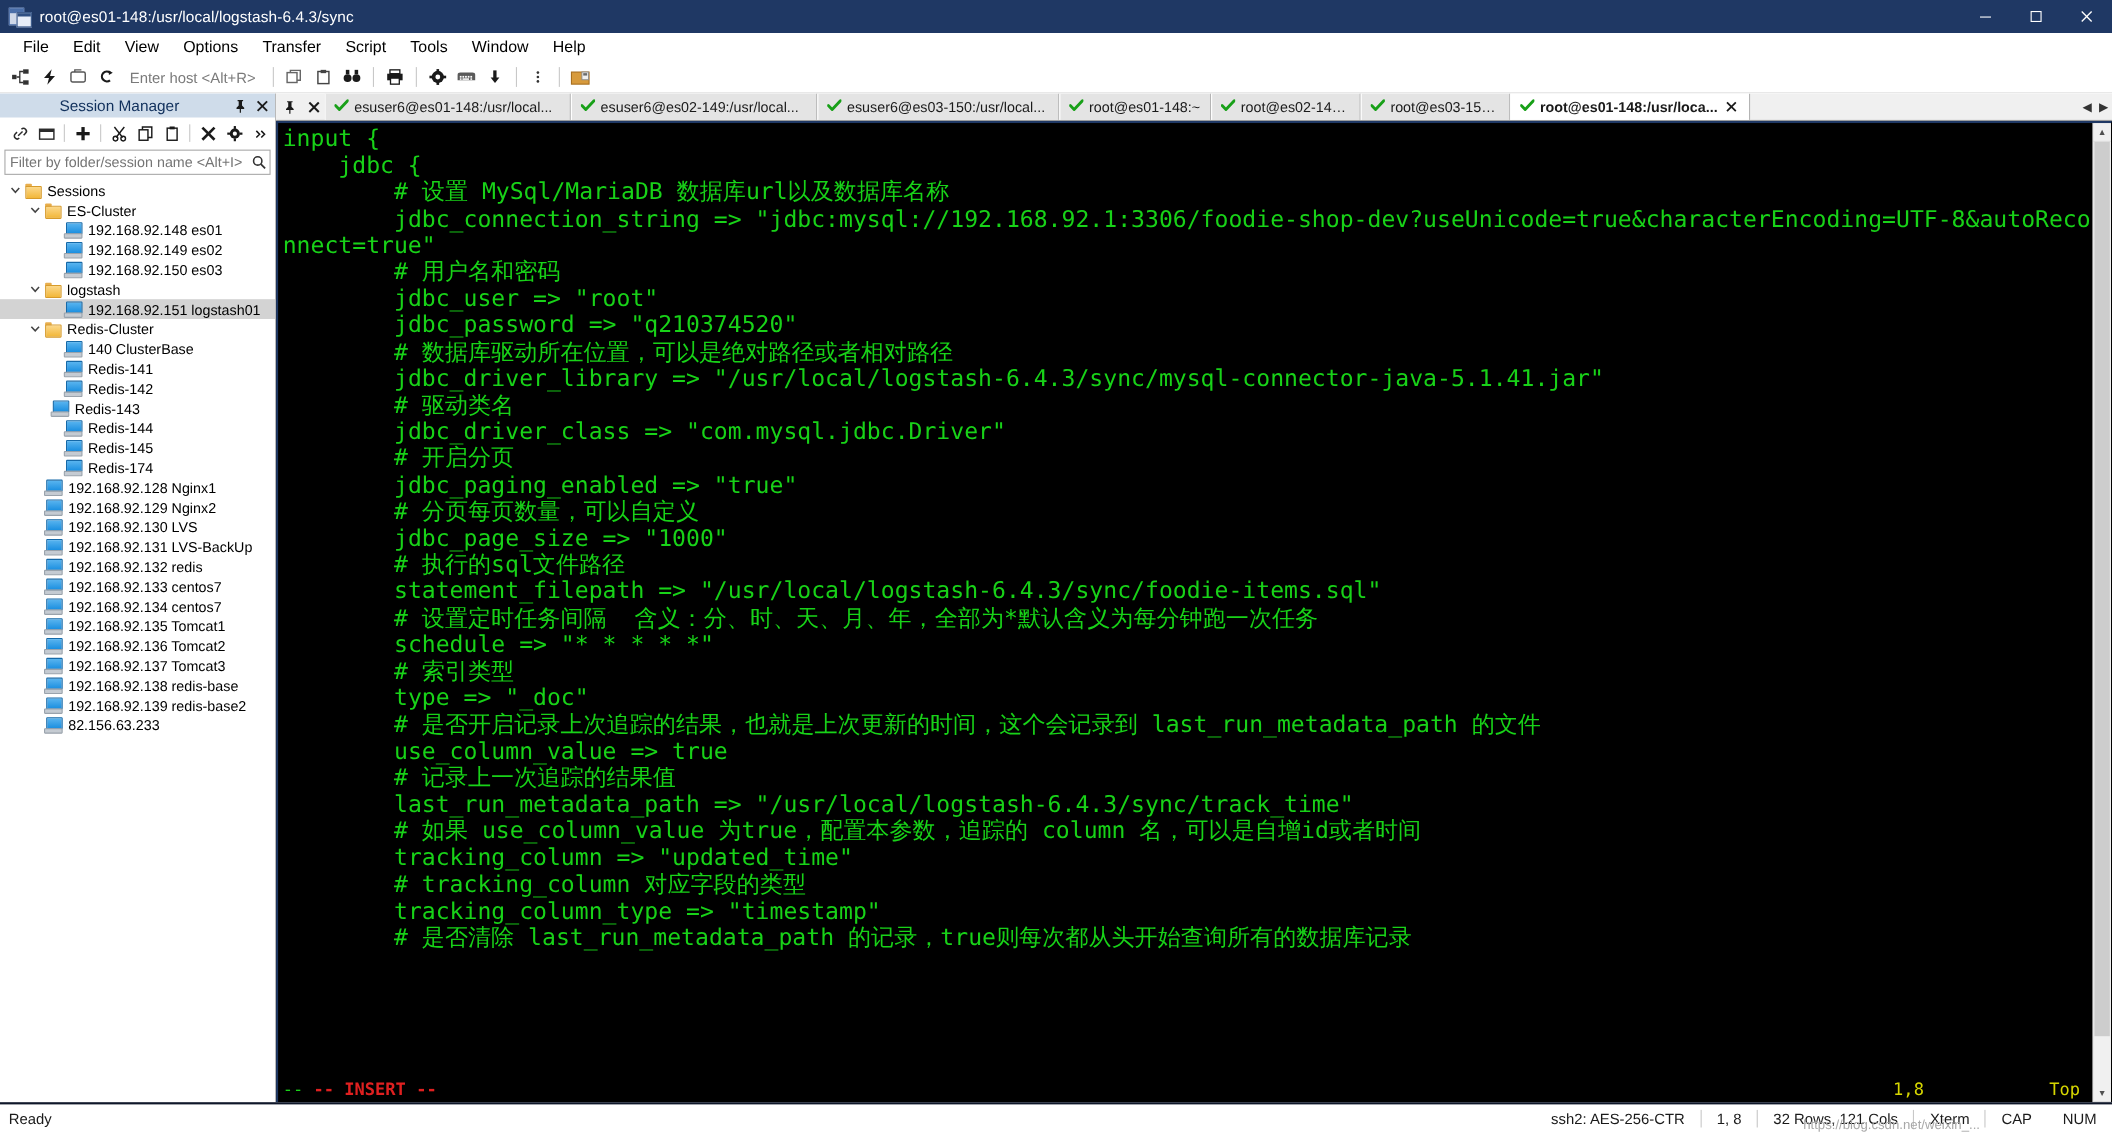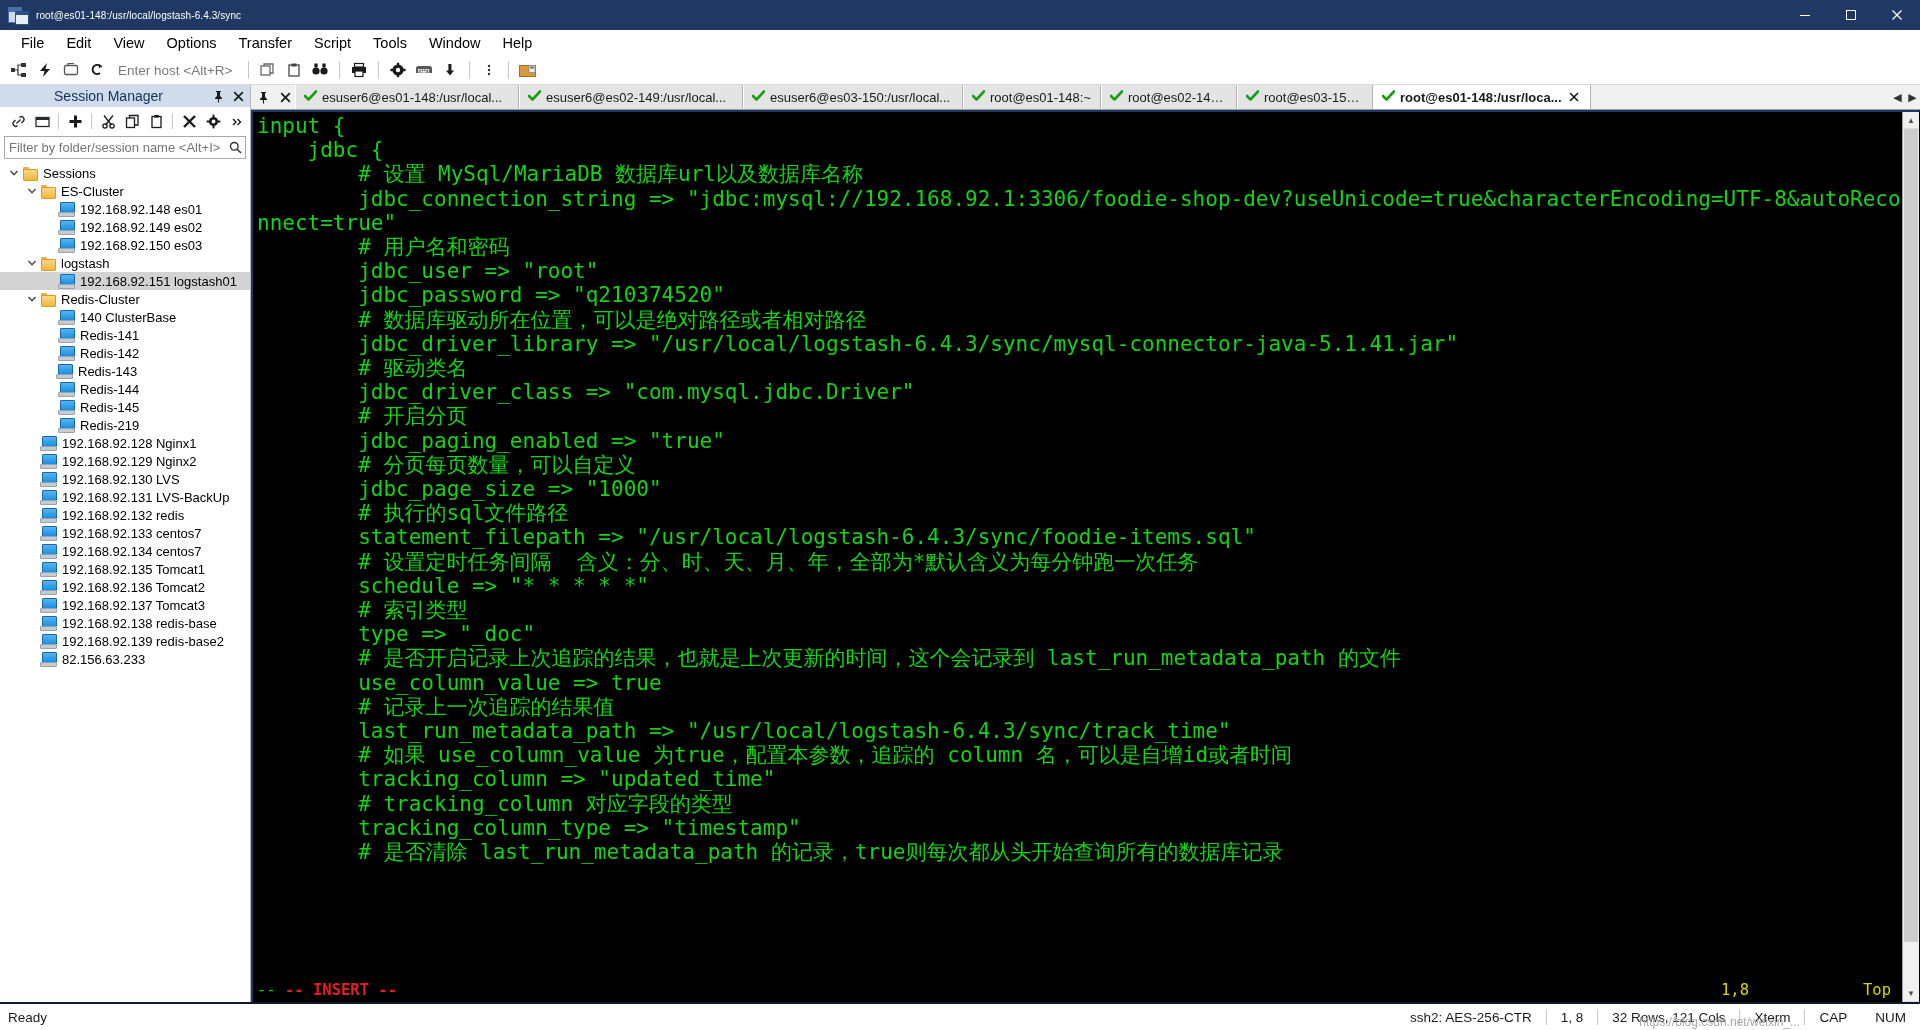"root@es01-148:/usr/local/logstash-6.4.3/" .titlebar .title-text { font-size: 10px -> 14px }
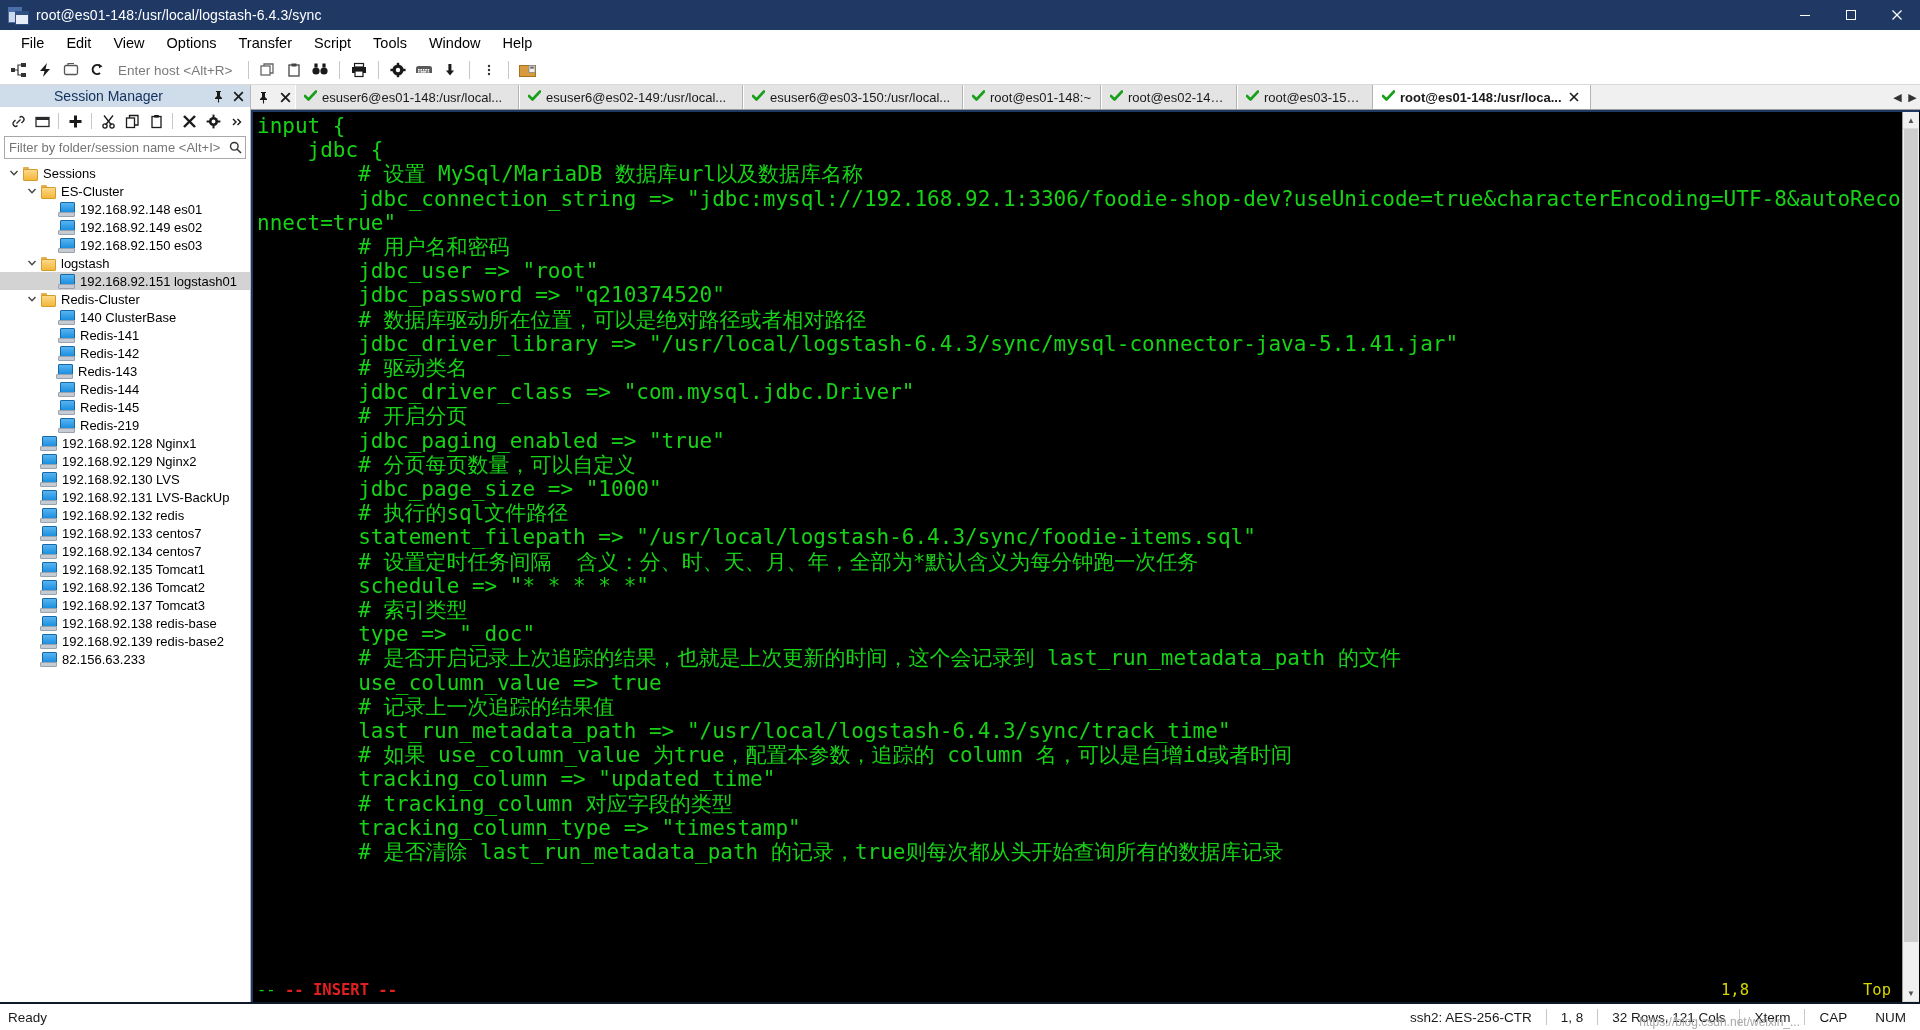"Redis-143" div.tnode { padding-left: 40px -> 30px }
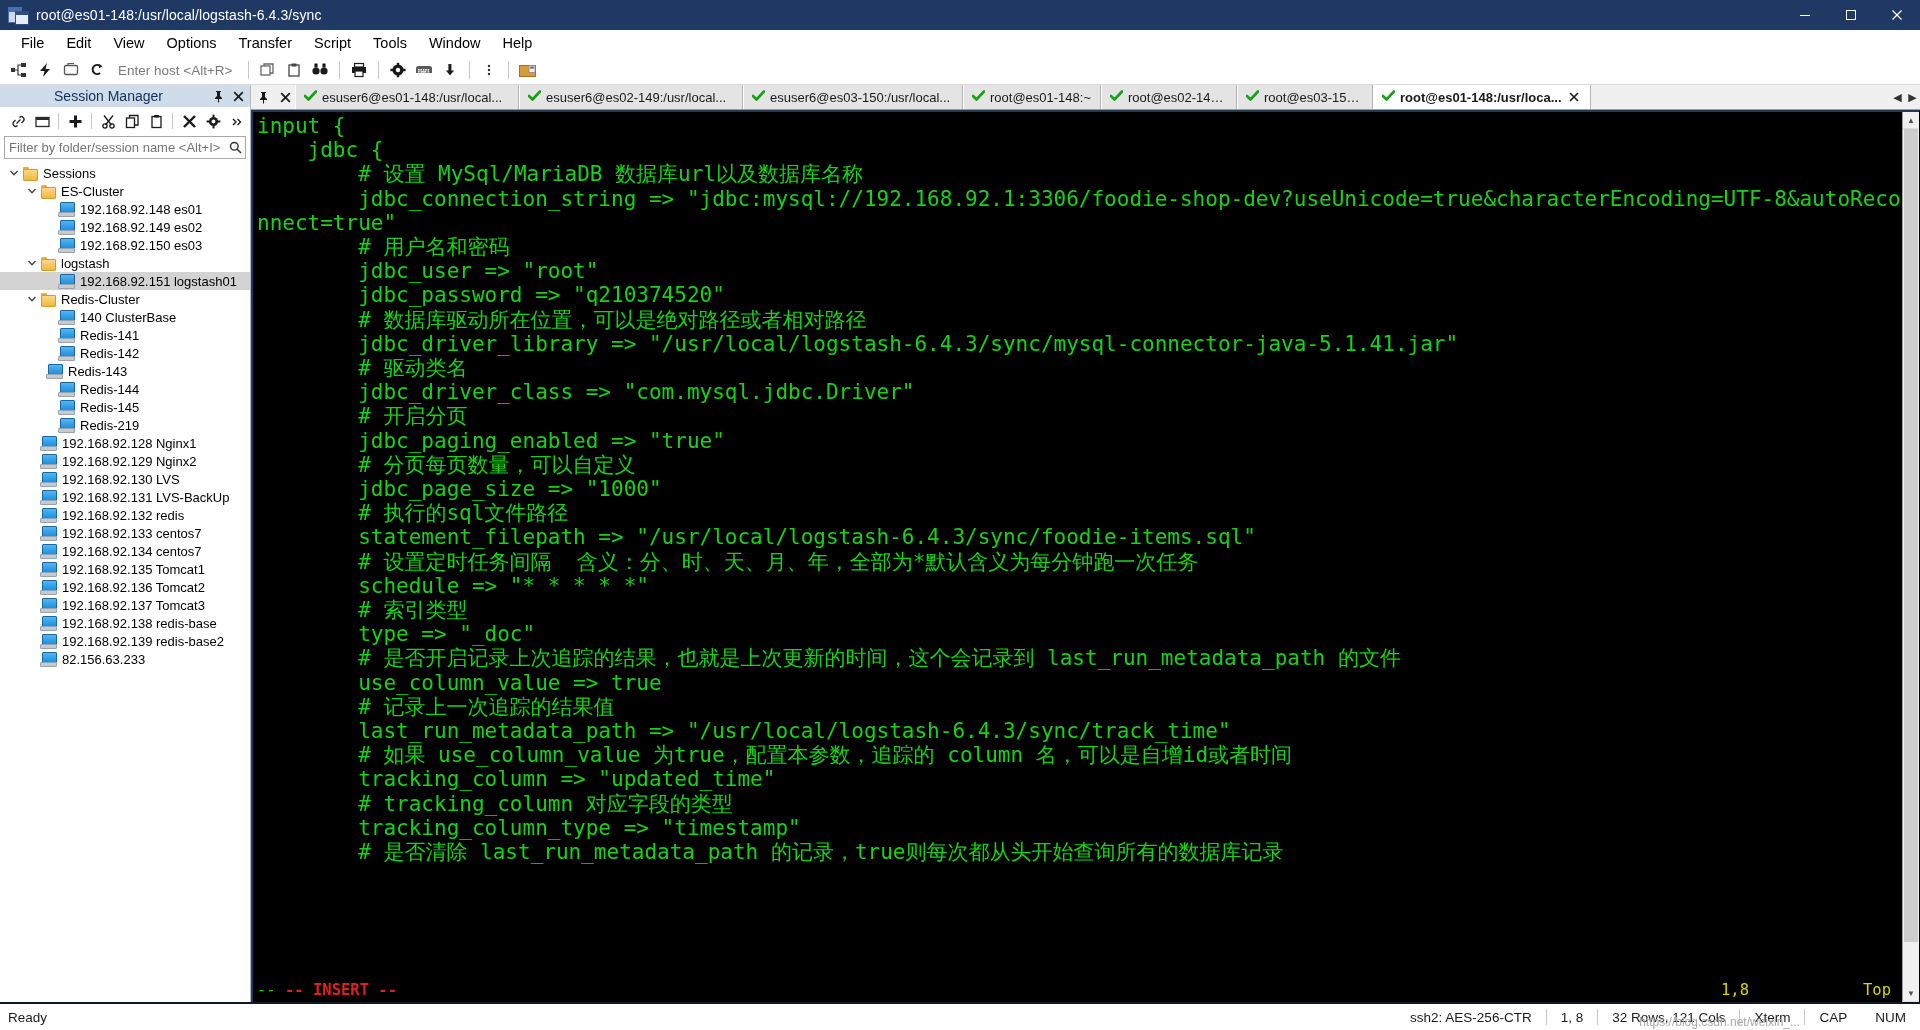"Redis-219" span.tlabel { text: Redis-219 -> Redis-174 }
